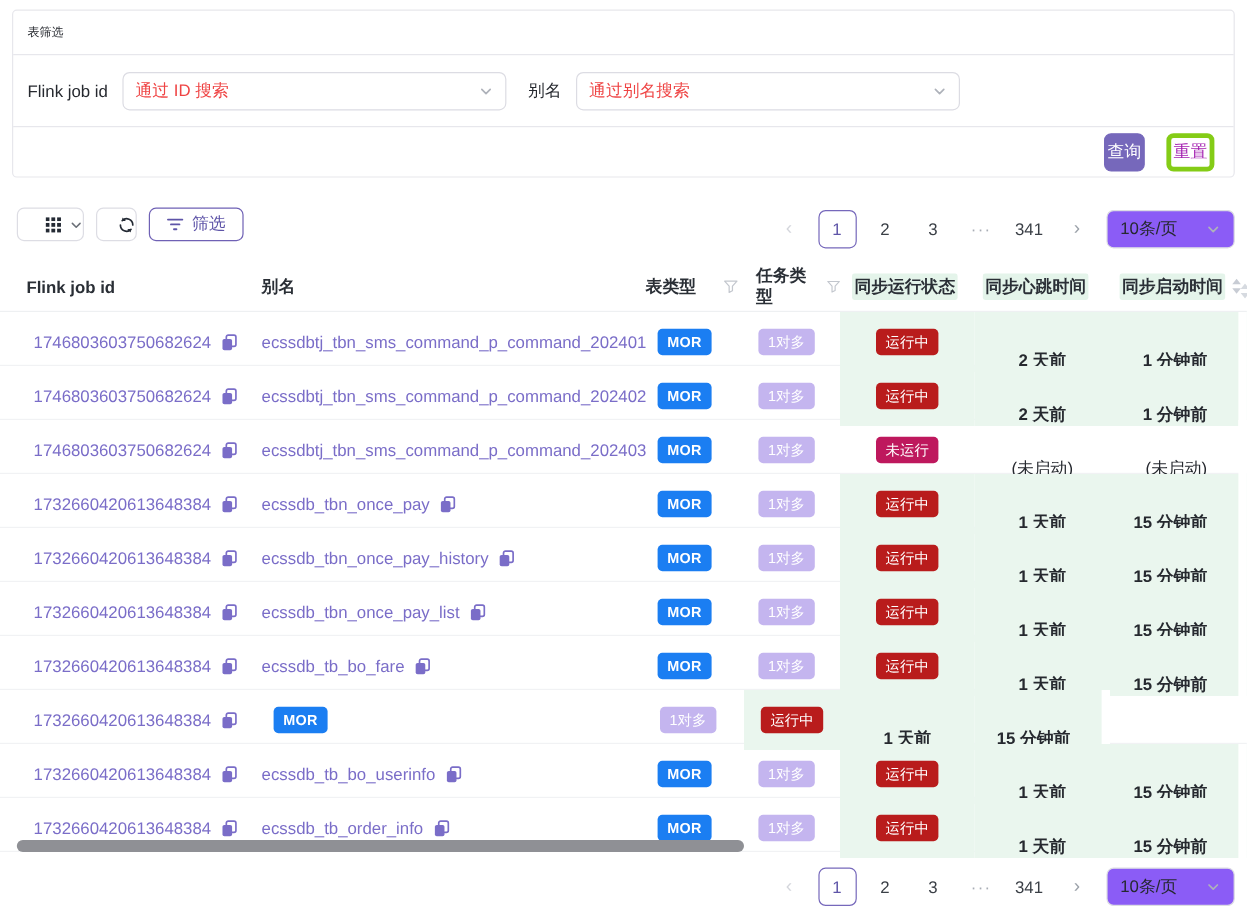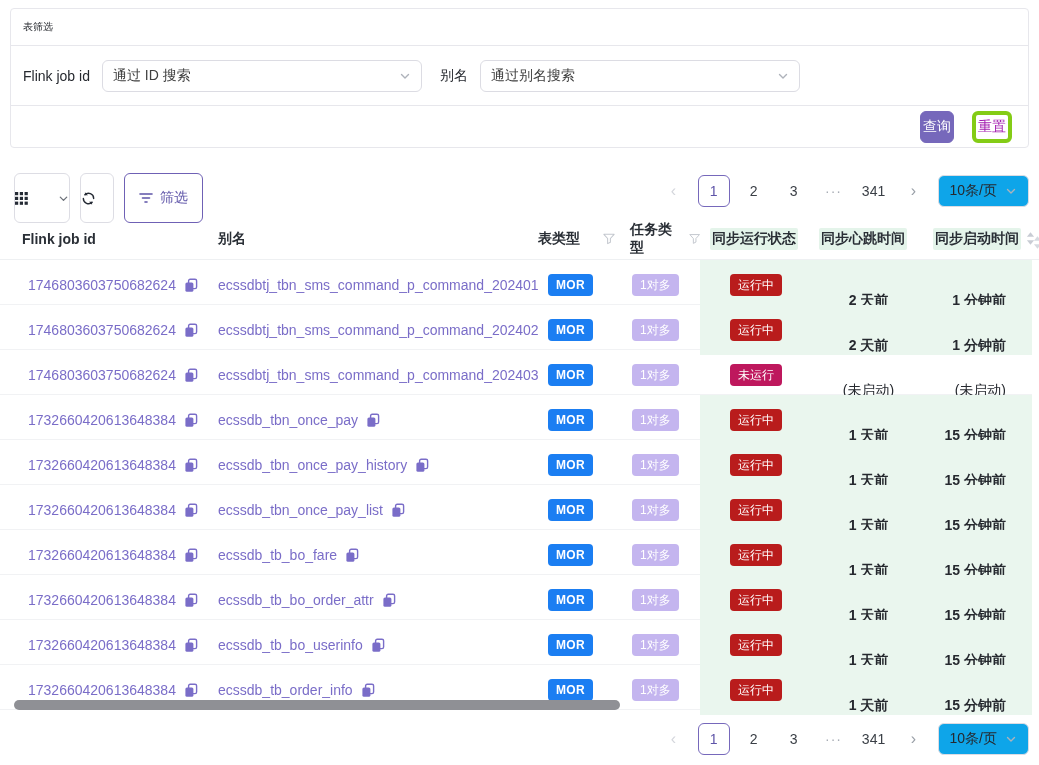"通过 ID 搜索" .select-box .placeholder { color: #404040 -> #ef4444 }
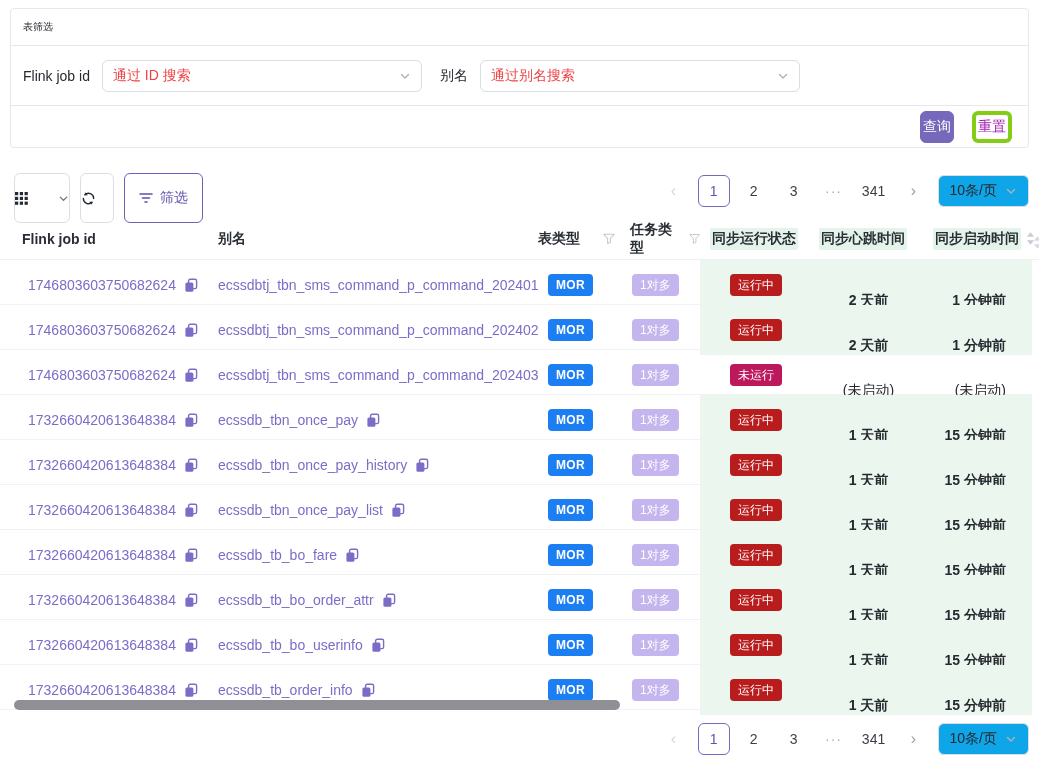"筛选" .tool-btn { height: 50px -> 28px; justify-content: space-between -> flex-end }
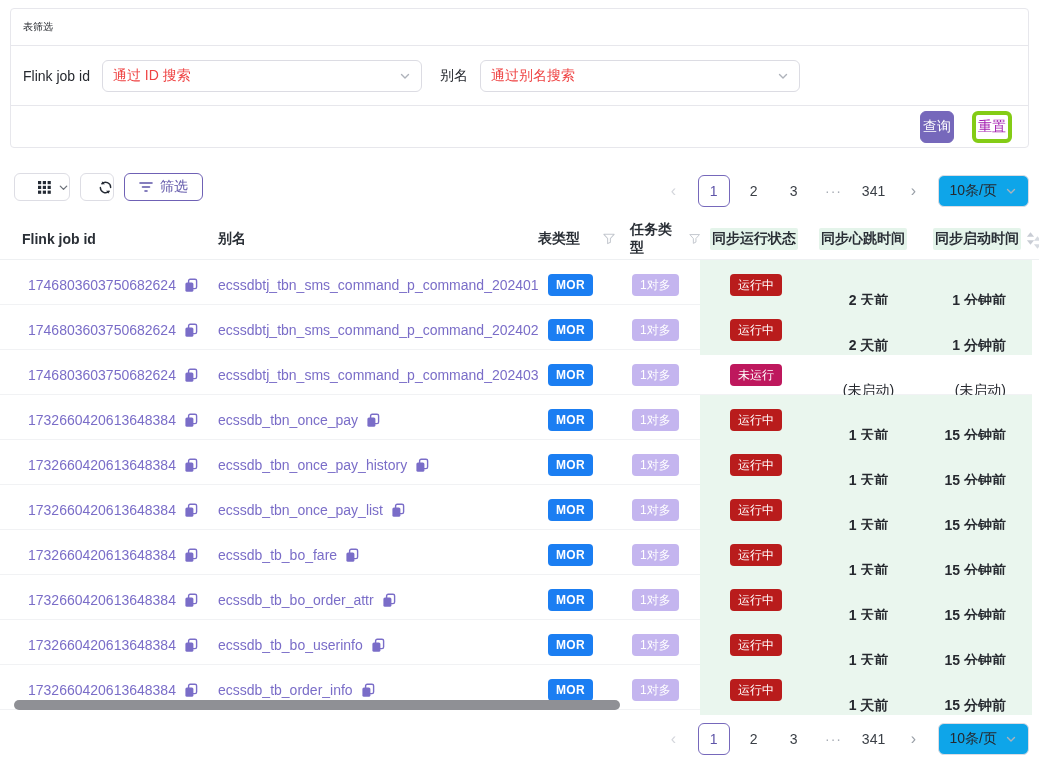"10条/页" .size-select { background: #0ea5e9 -> #8b5cf6; gap: 8px -> 24px }
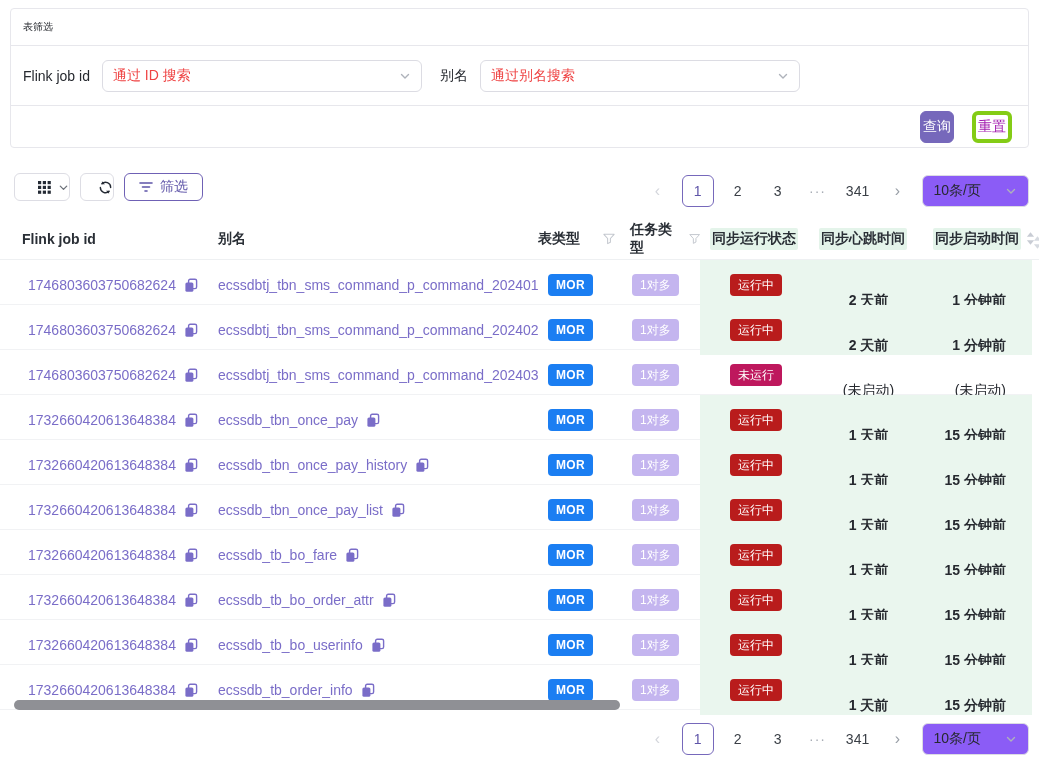"ecssdb_tb_bo_order_attr" div.cell { html: <div> <span>ecssdb_tb_bo_order_attr</span> <span> <svg> <rect></rect> <rect></rect> </svg> </span> </div> -> none }
